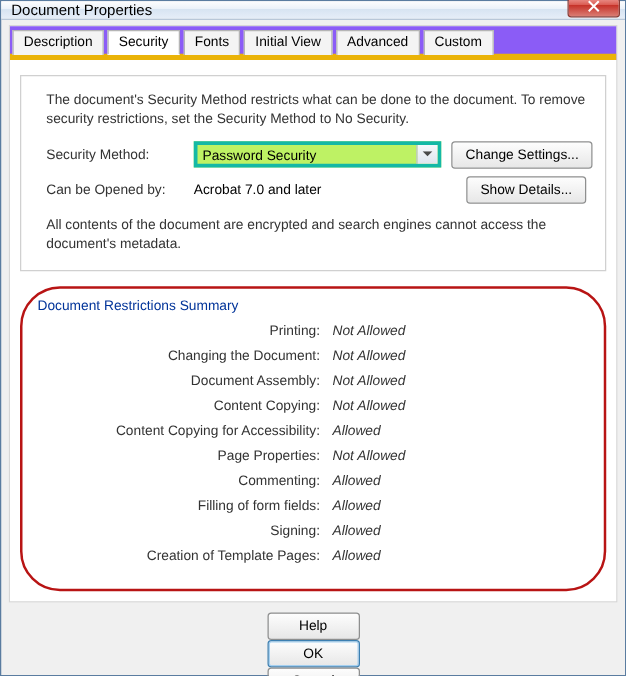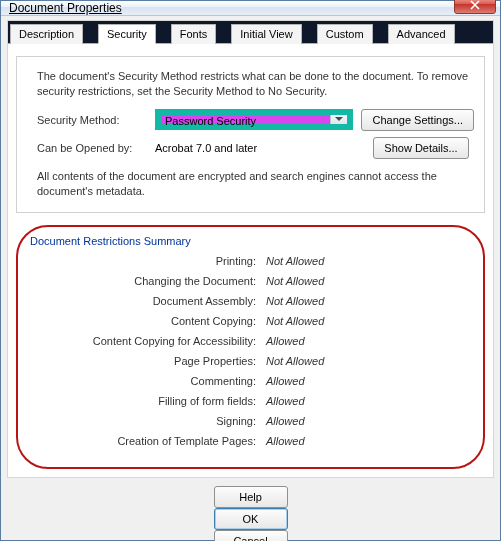"Document Properties" .titlebar { text-decoration: underline -> none }
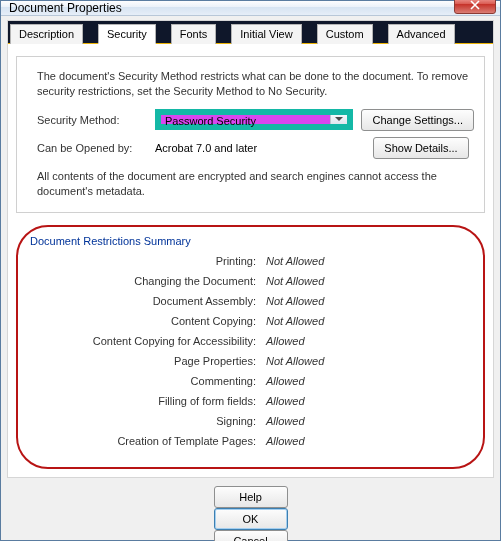"Description" .tabstrip { background: #0f172a -> #8b5cf6; border-bottom: 1px solid #eab308 -> 5px solid #eab308; gap: 16px -> 4px }
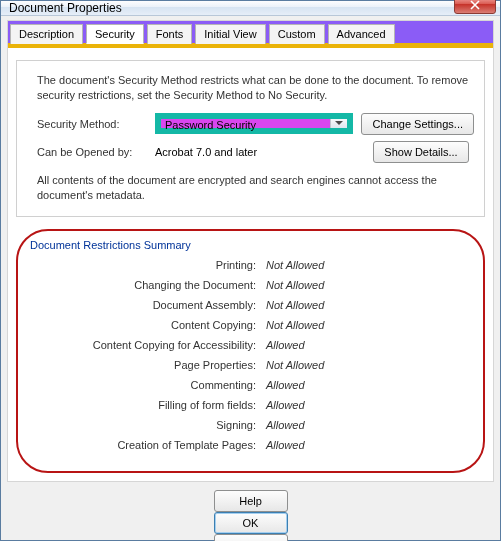"Custom" div.tab { order: before "Advanced" -> after "Advanced" }
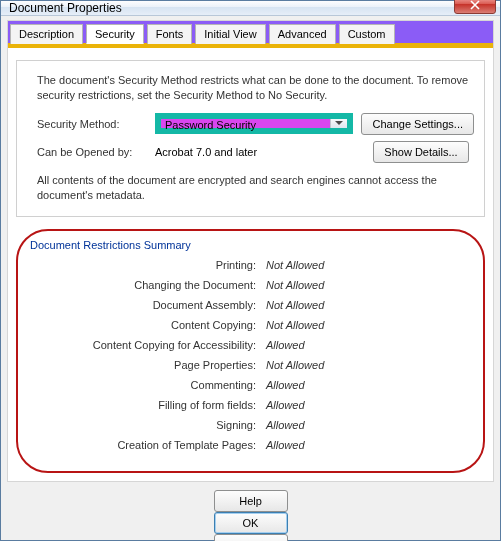"Password Security" .select { align-items: flex-start -> flex-end; background: #d946ef -> #bef264; border: 6px solid #14b8a6 -> 3px solid #14b8a6 }
